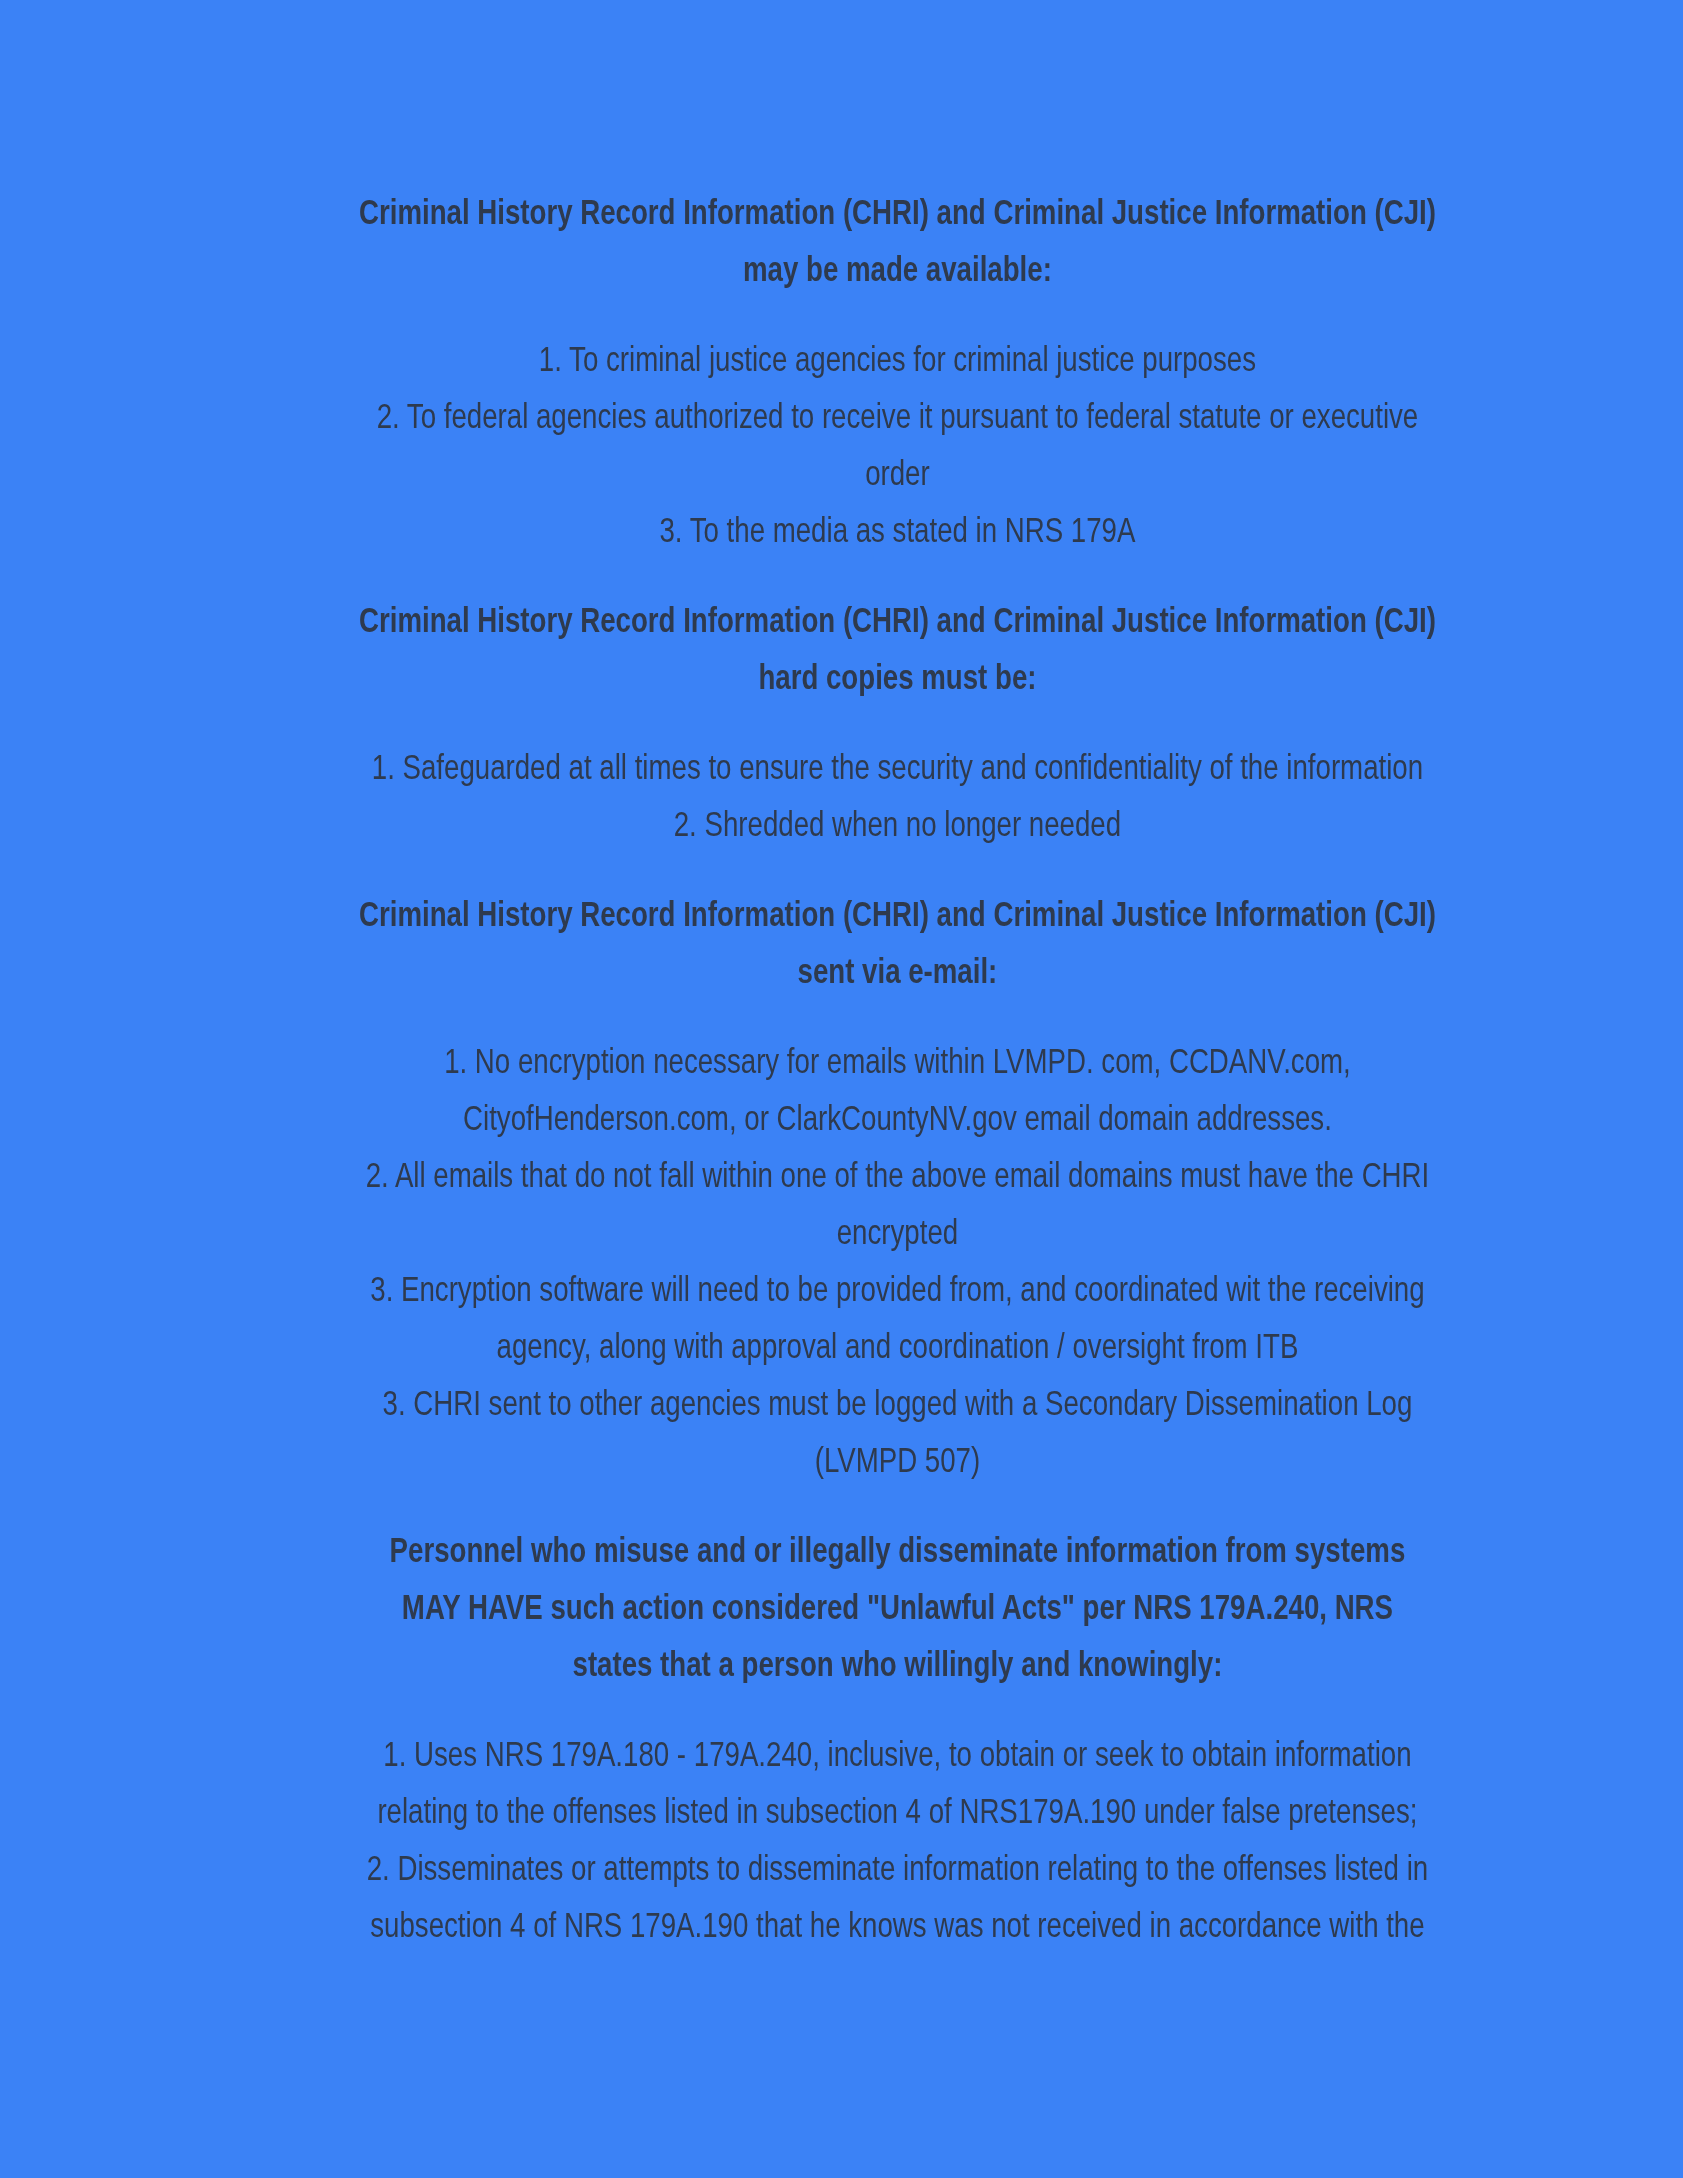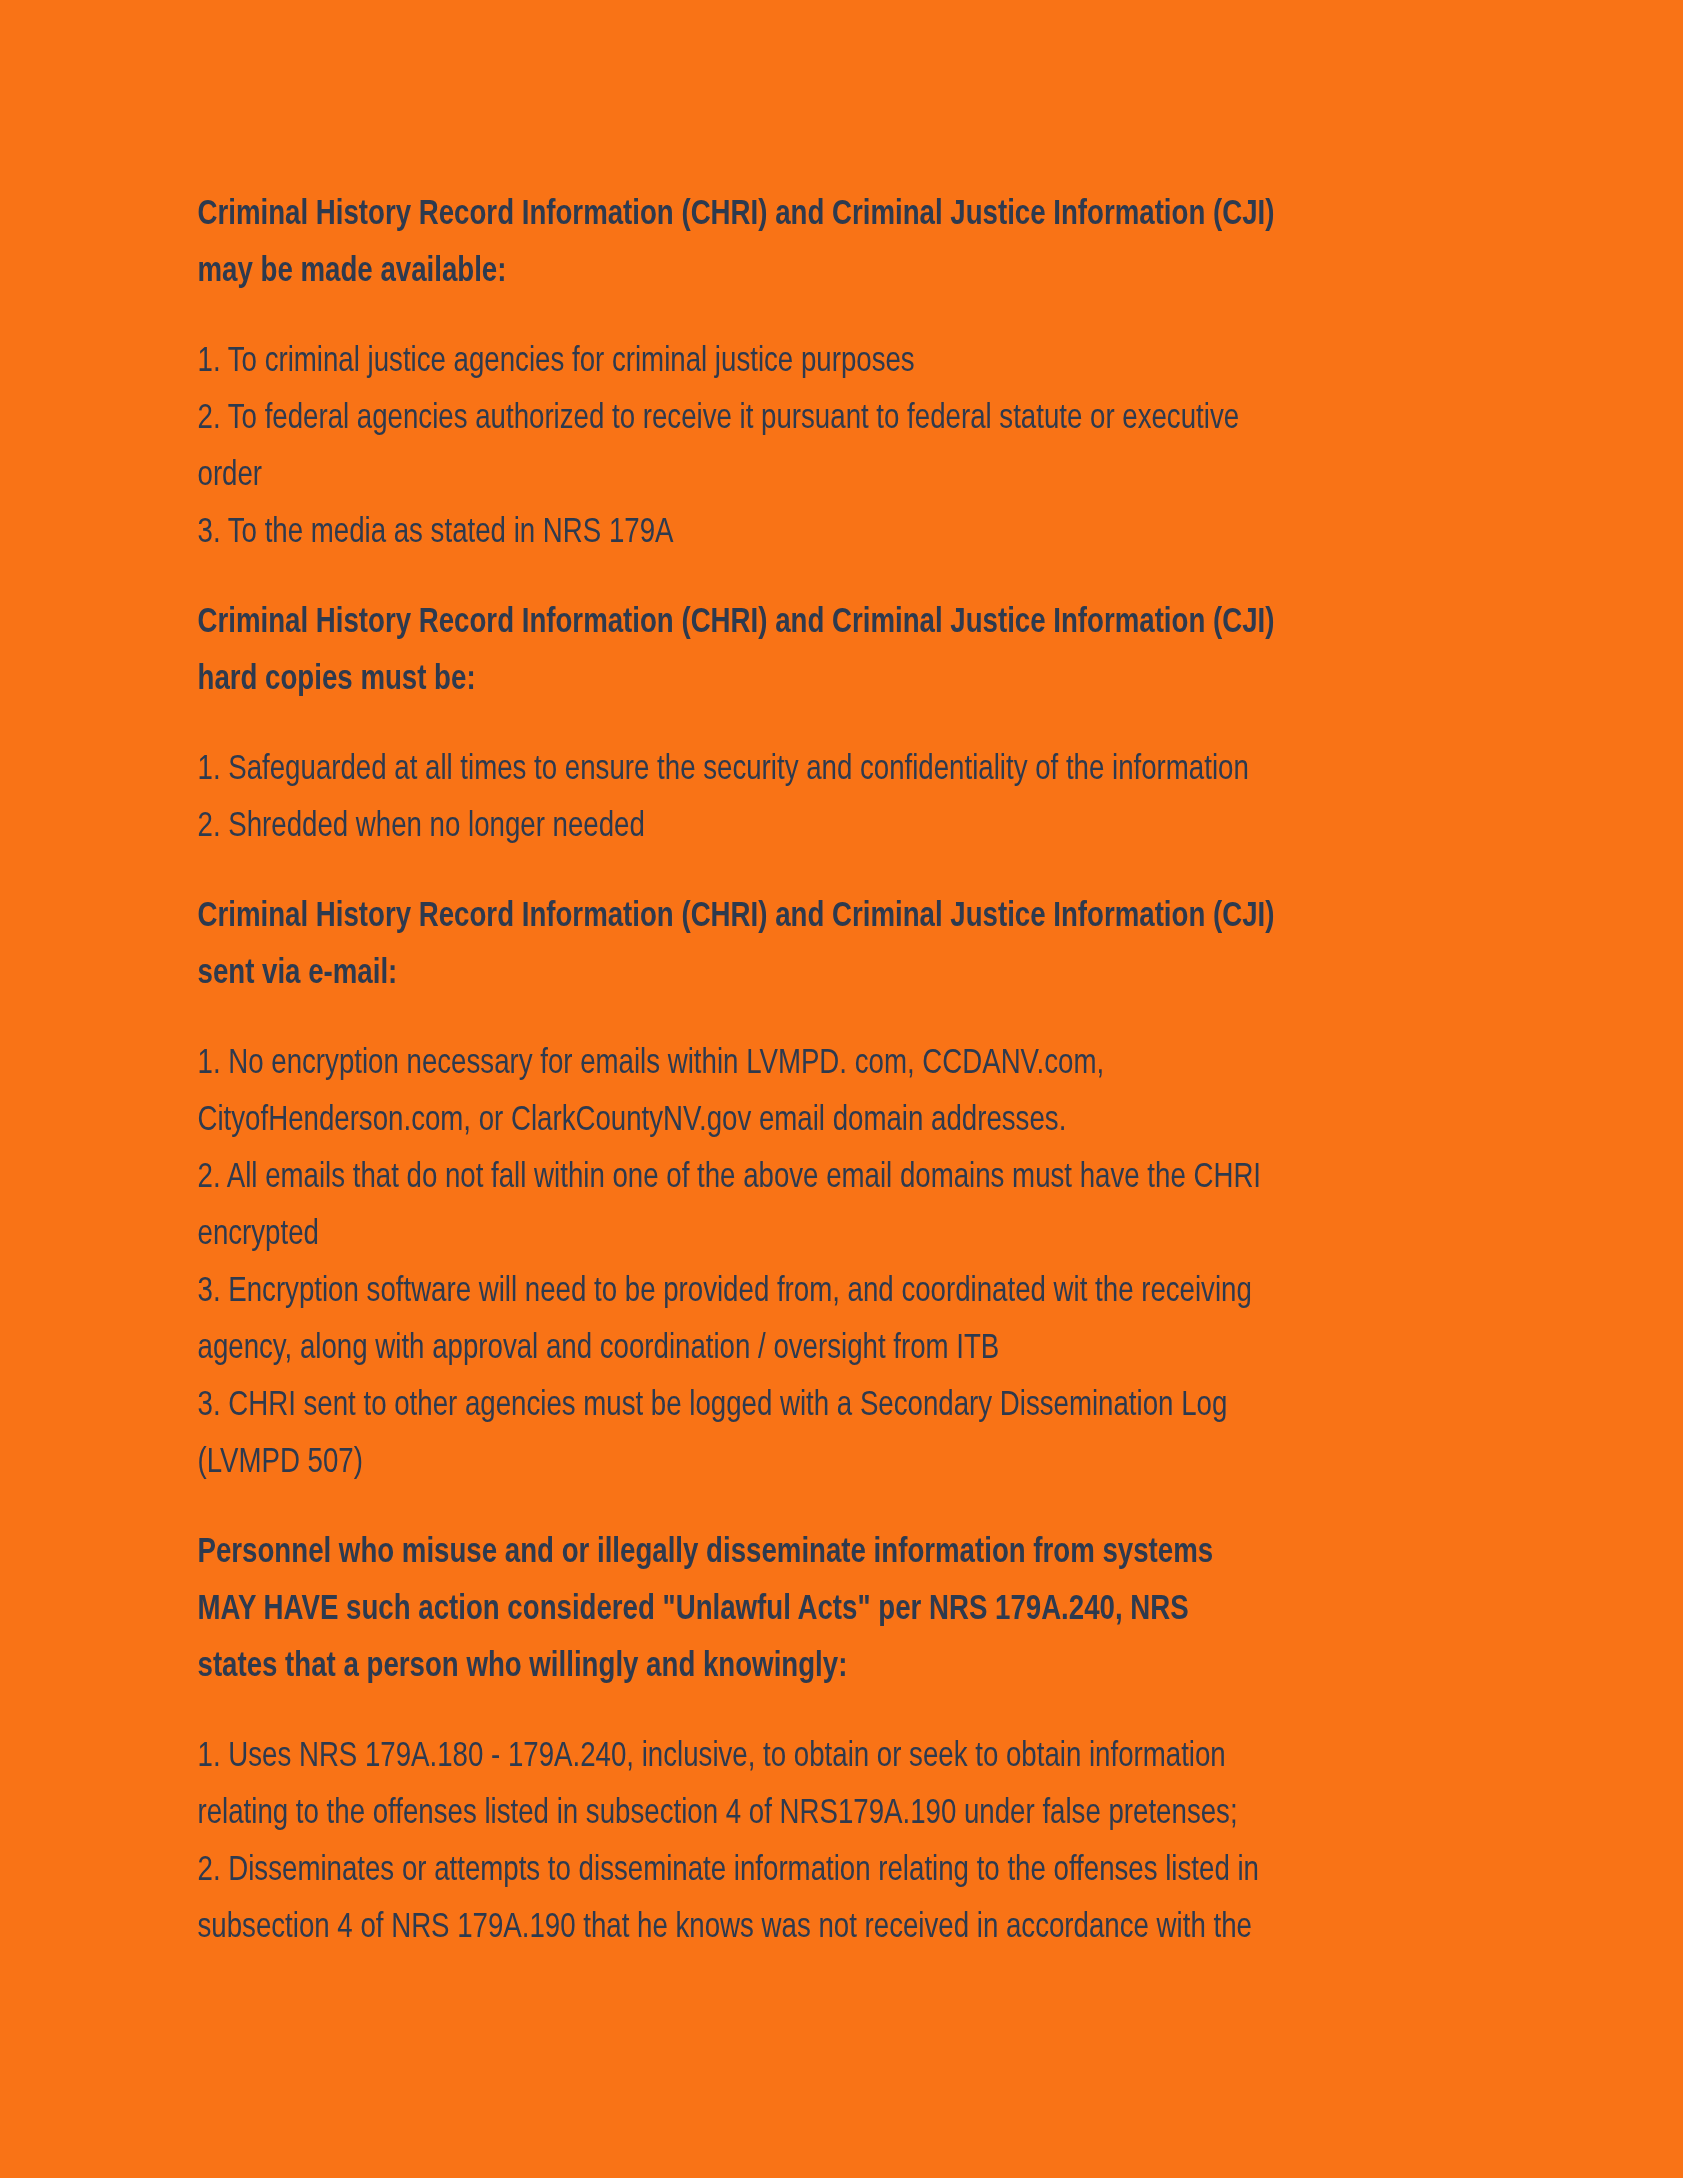"Criminal History Record Information" .page { background: #f97316 -> #3b82f6; text-align: none -> center }
